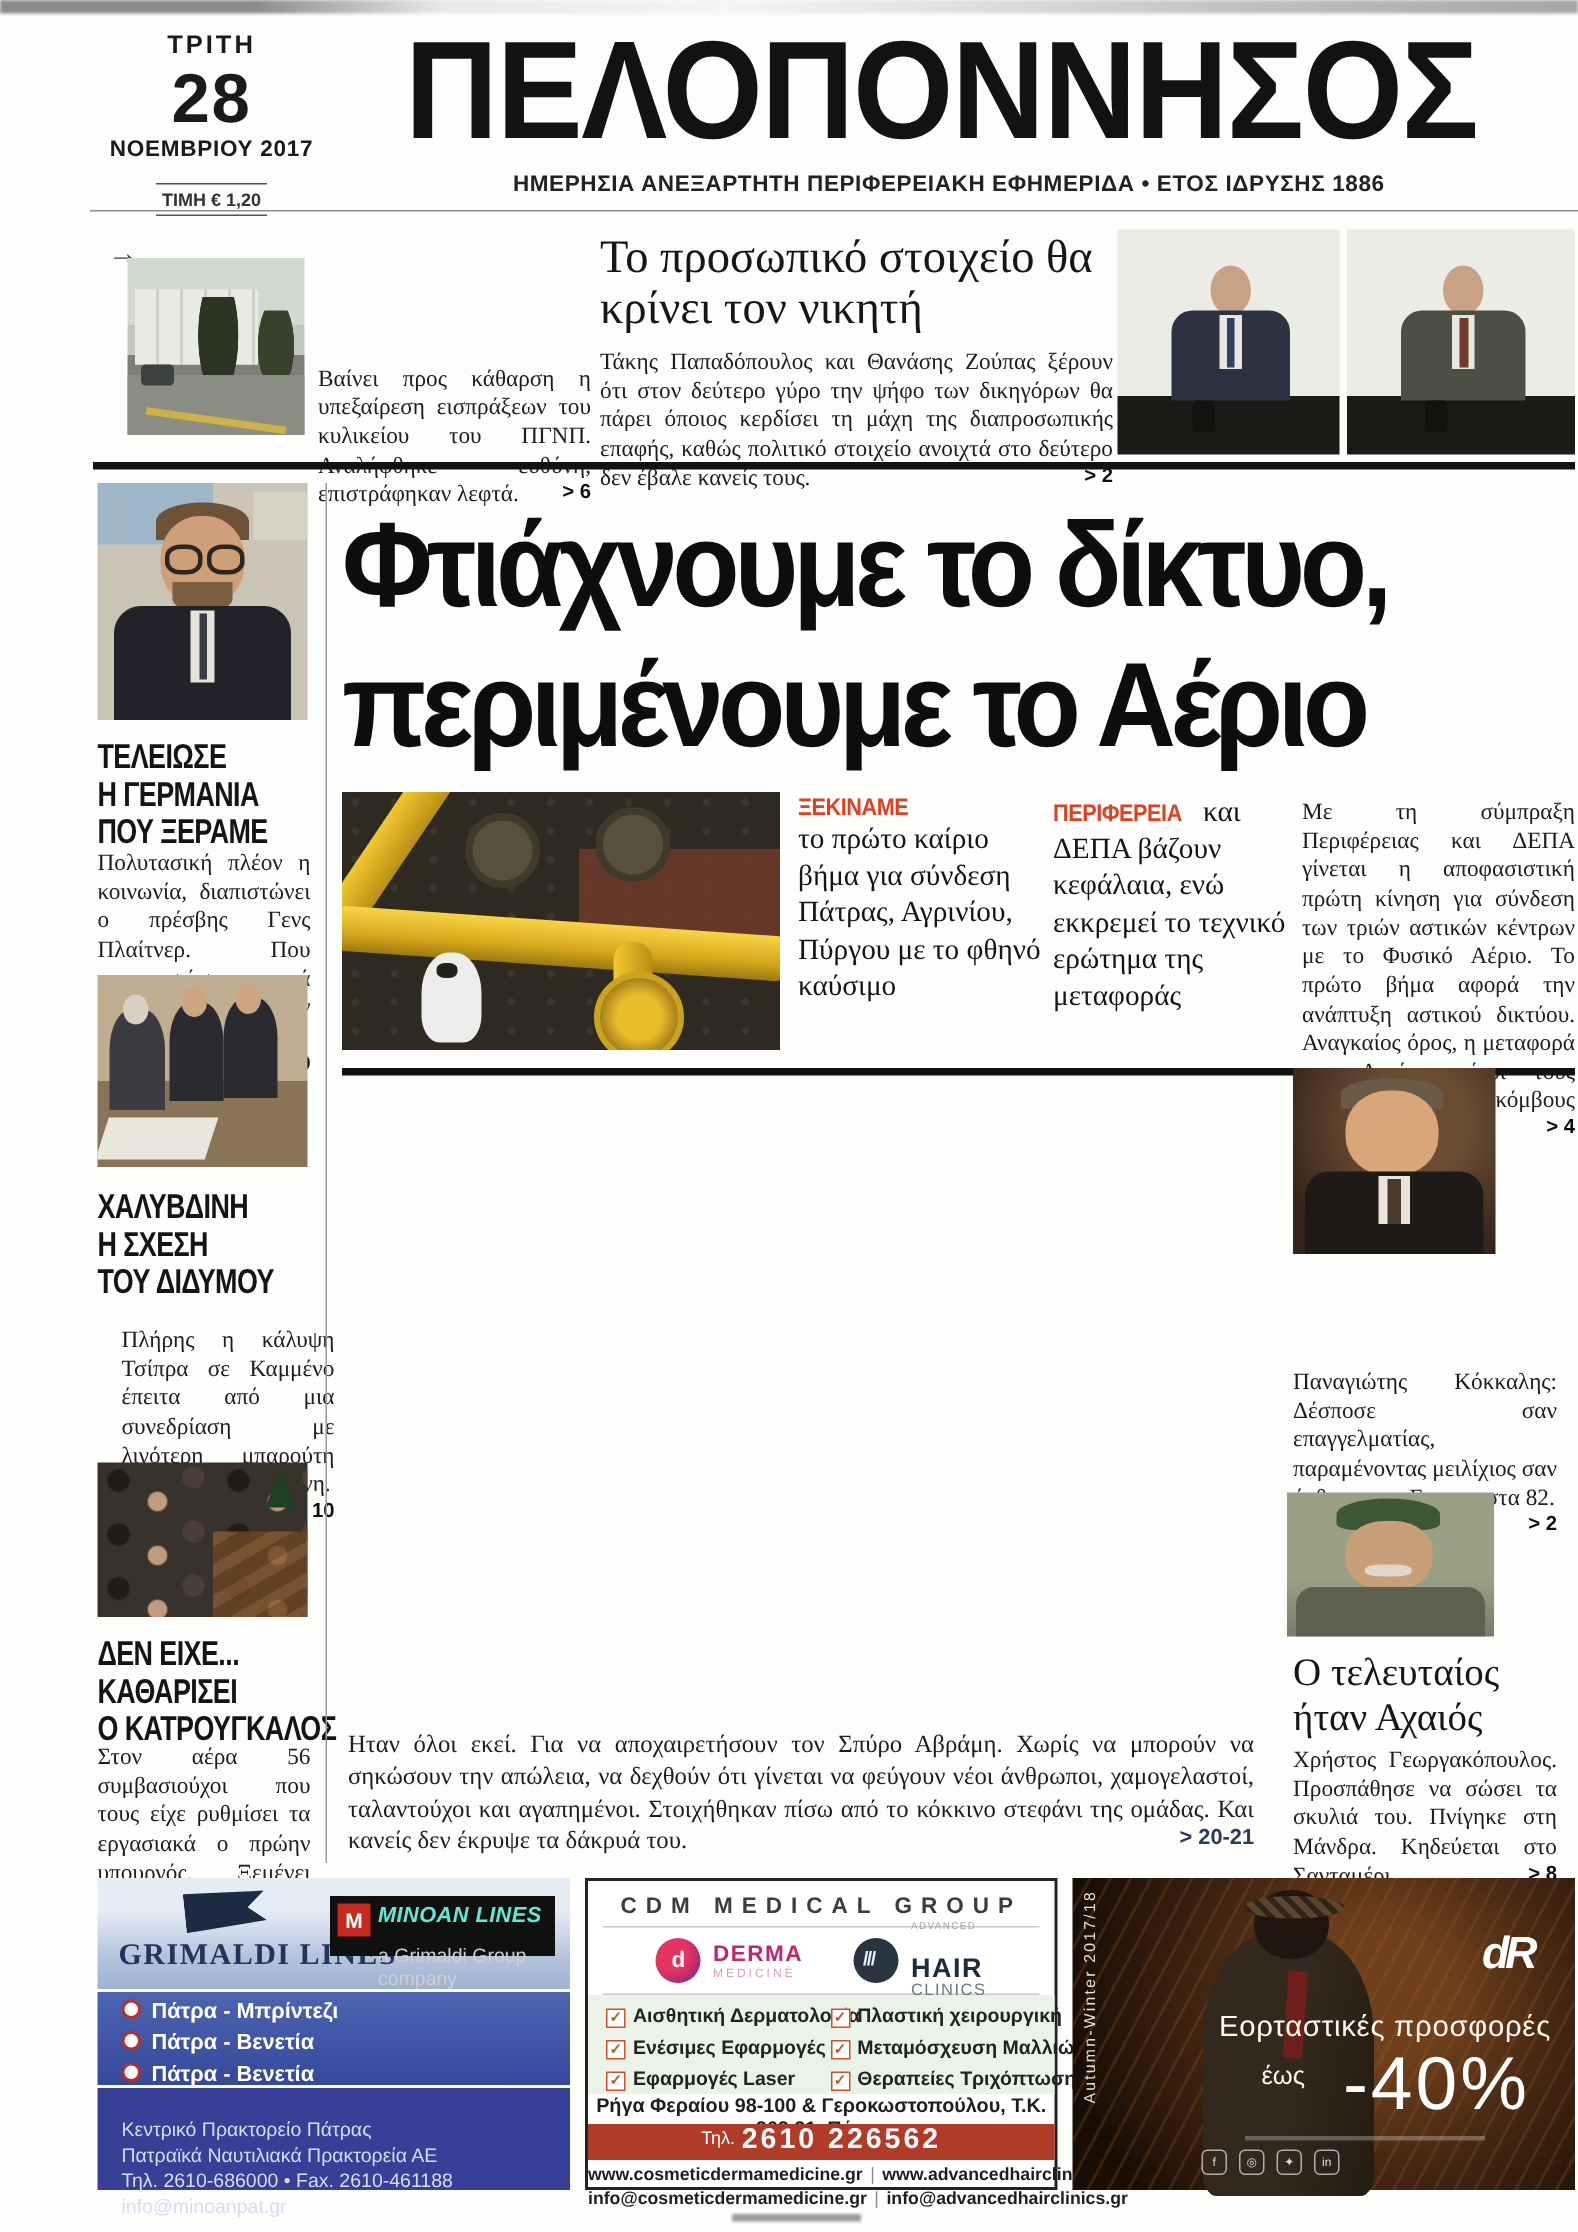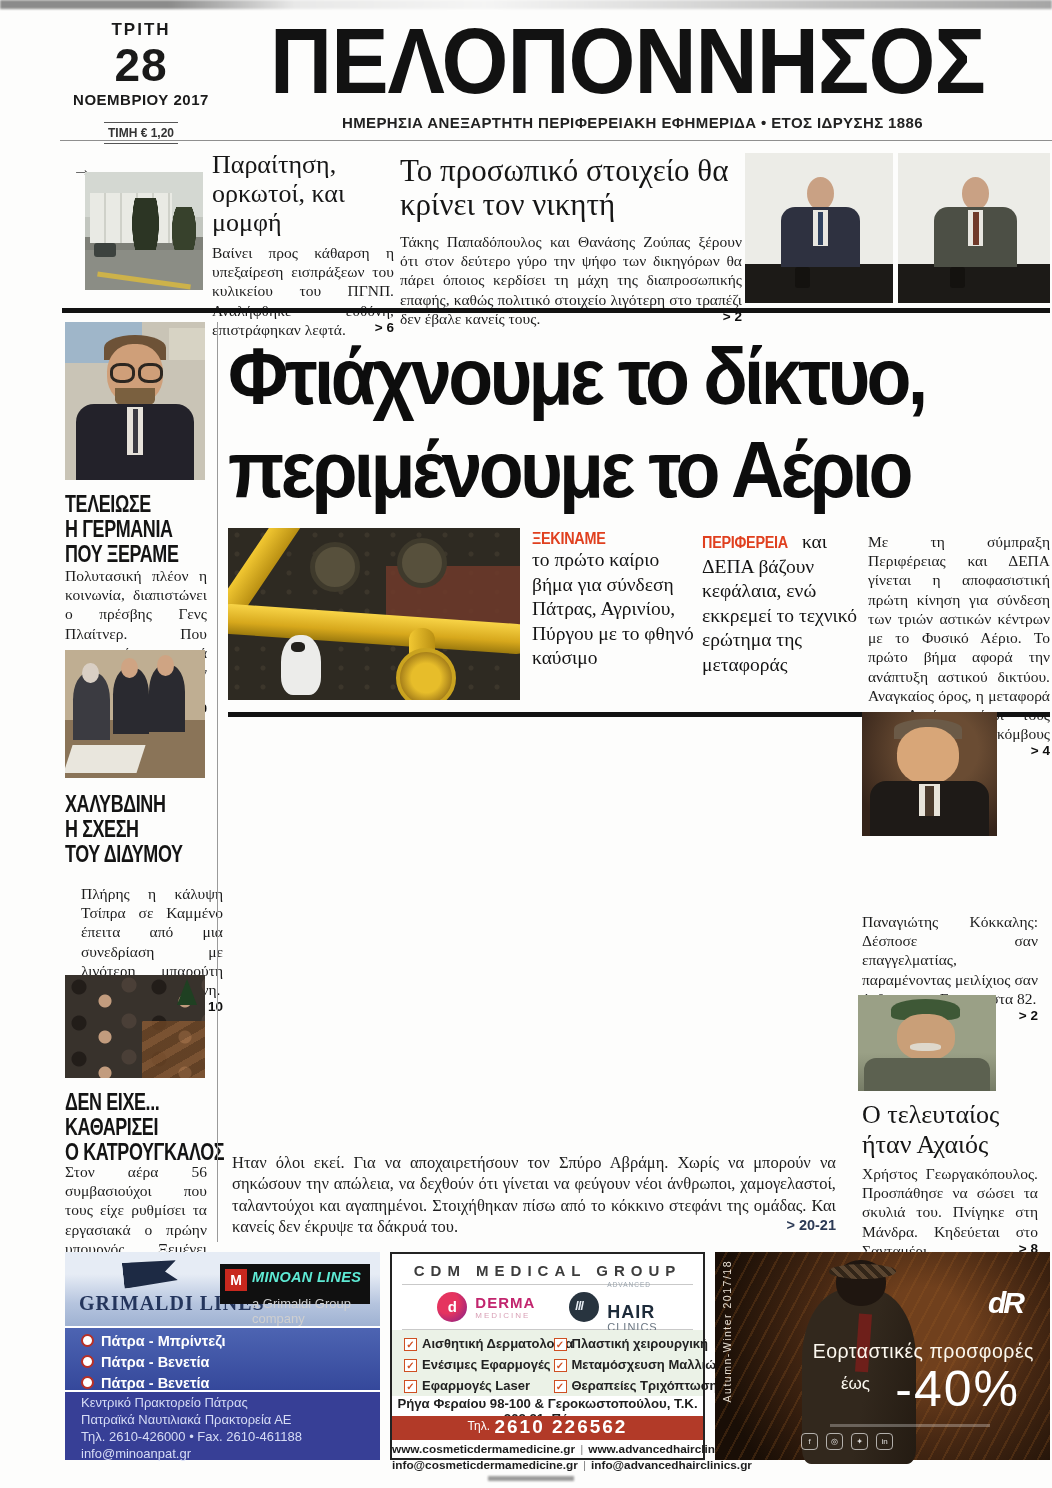"Παραίτηση, ορκωτοί, και μομφή" div.abs { html: <div>Παραίτηση, ορκωτοί, και μομφή</div> -> none }
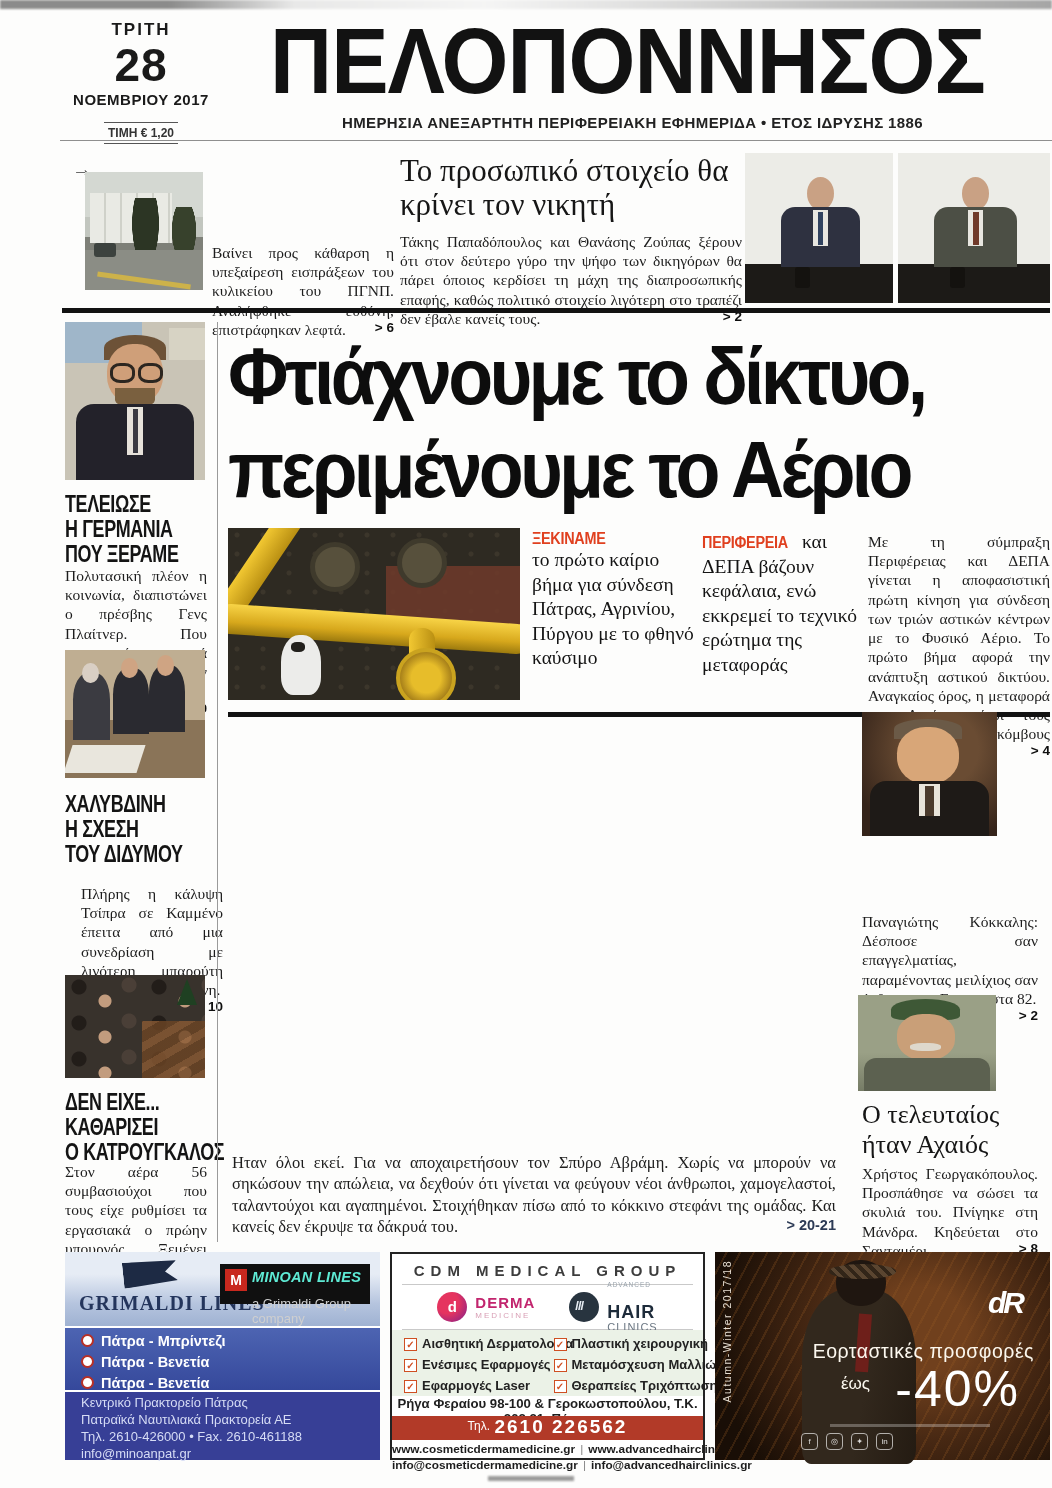"Τάκης Παπαδόπουλος και Θανάσης Ζούπας" span { text: λιγότερη στο τραπέζι -> ανοιχτά στο δεύτερο }
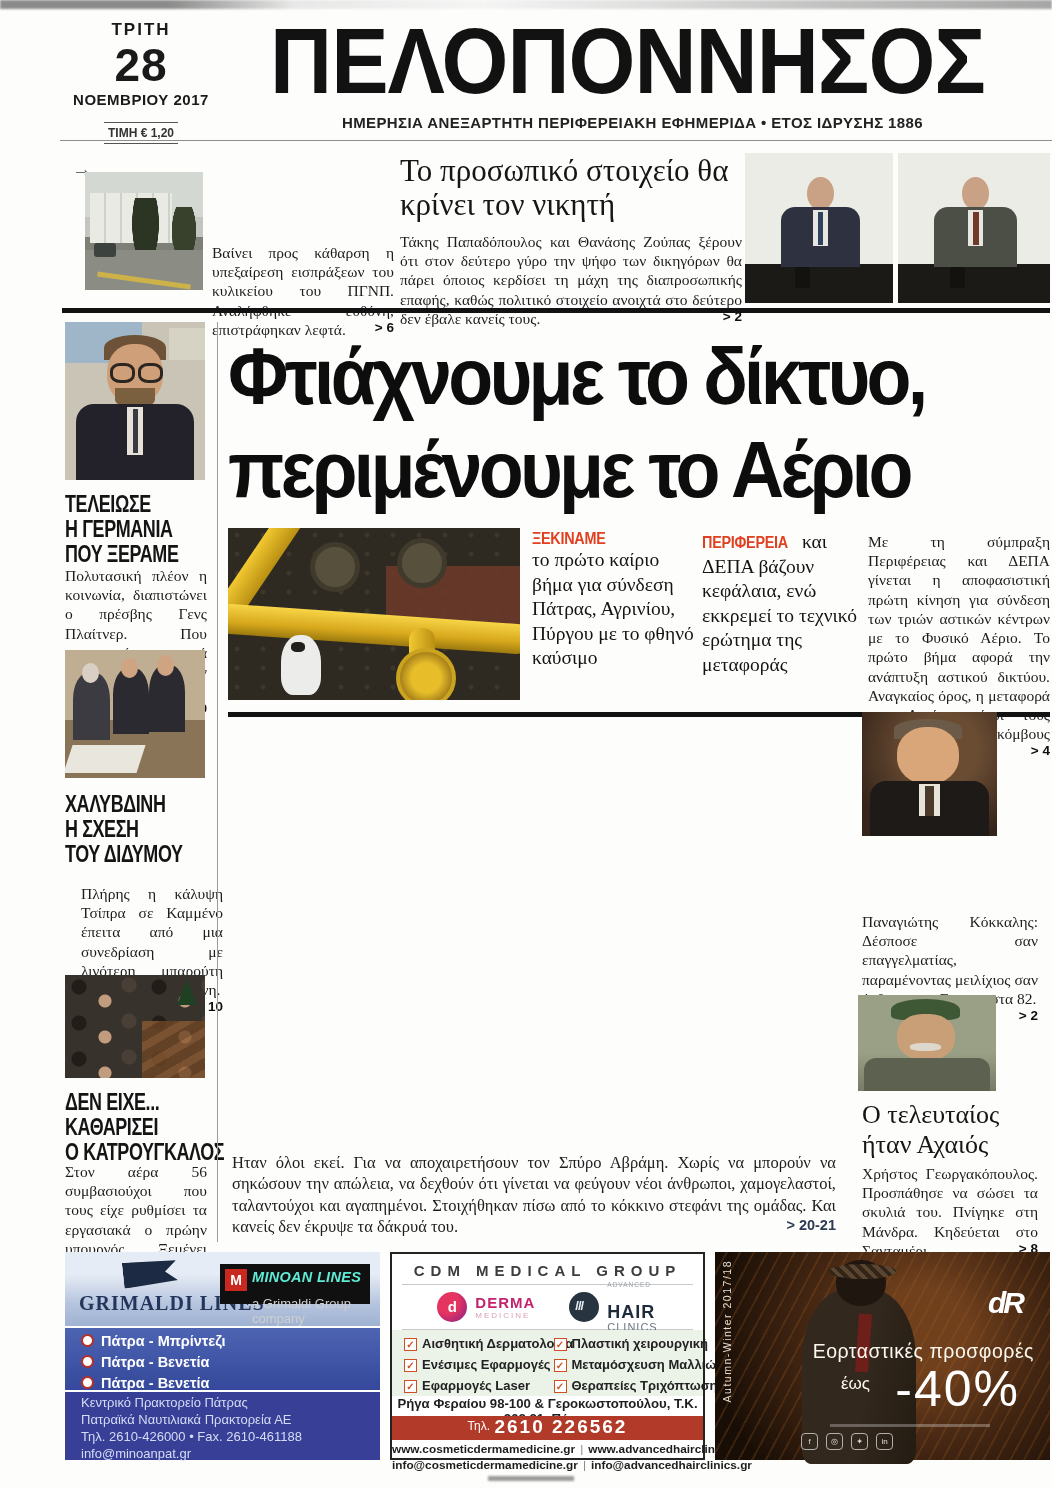"Κεντρικό Πρακτορείο Πάτρας" .gr-info { padding: 3px 0 0 16px -> 20px 0 0 16px }
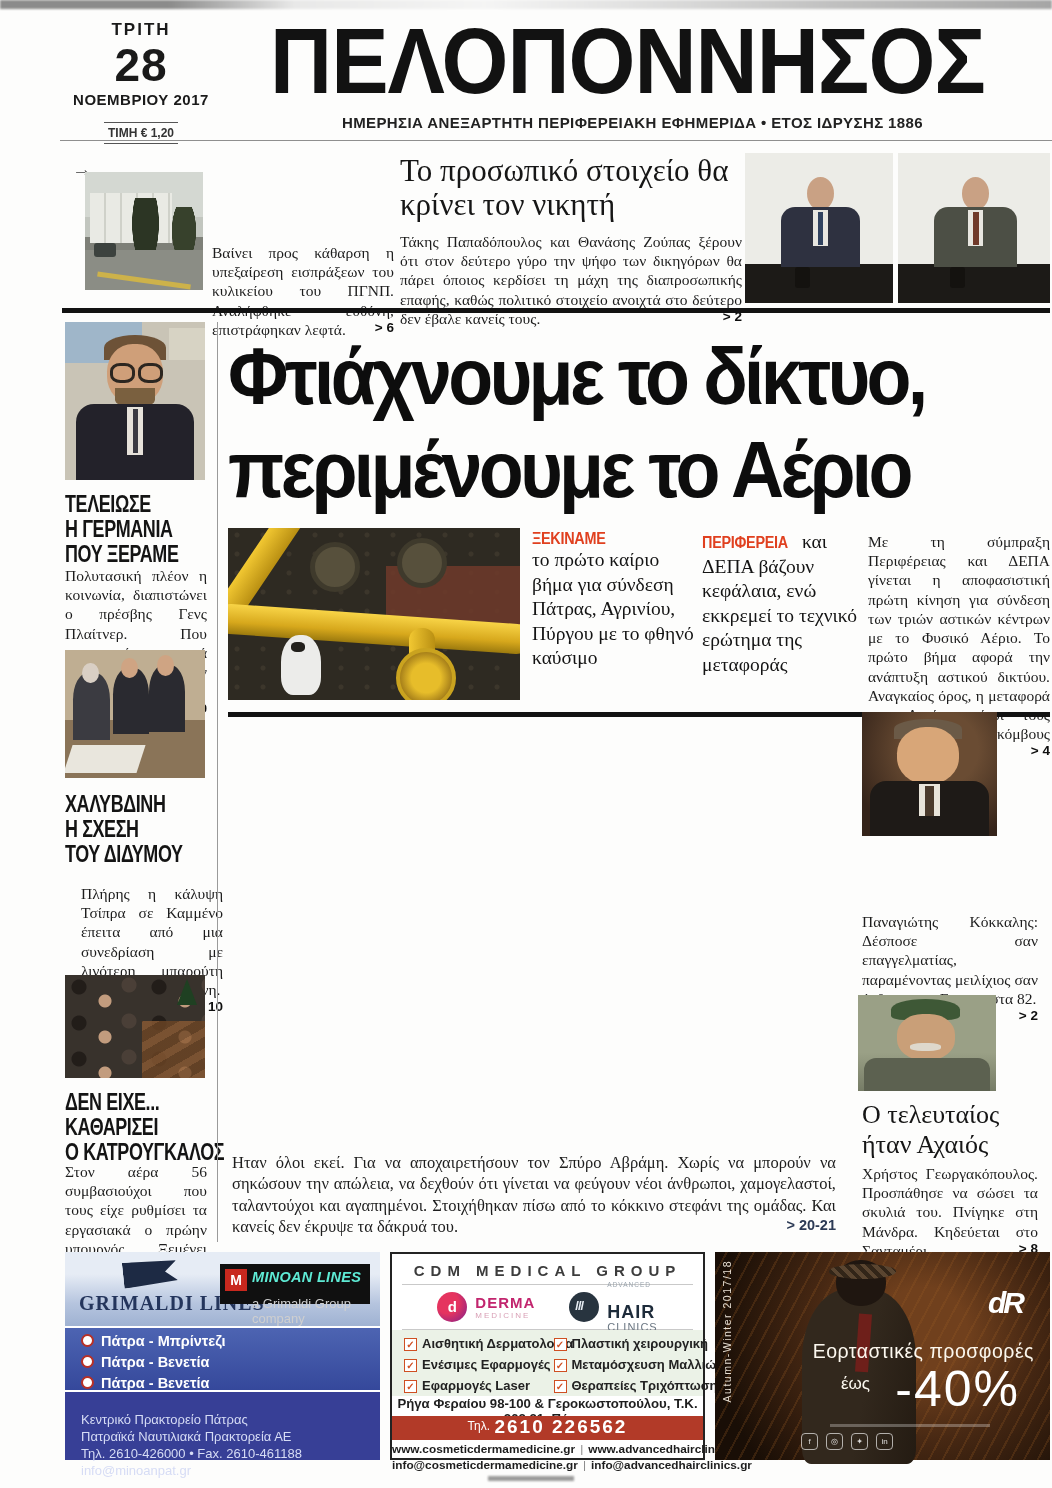"Τηλ. 2610-426000 • Fax. 2610-461188" div { text: 2610-426000 -> 2610-686000 }
